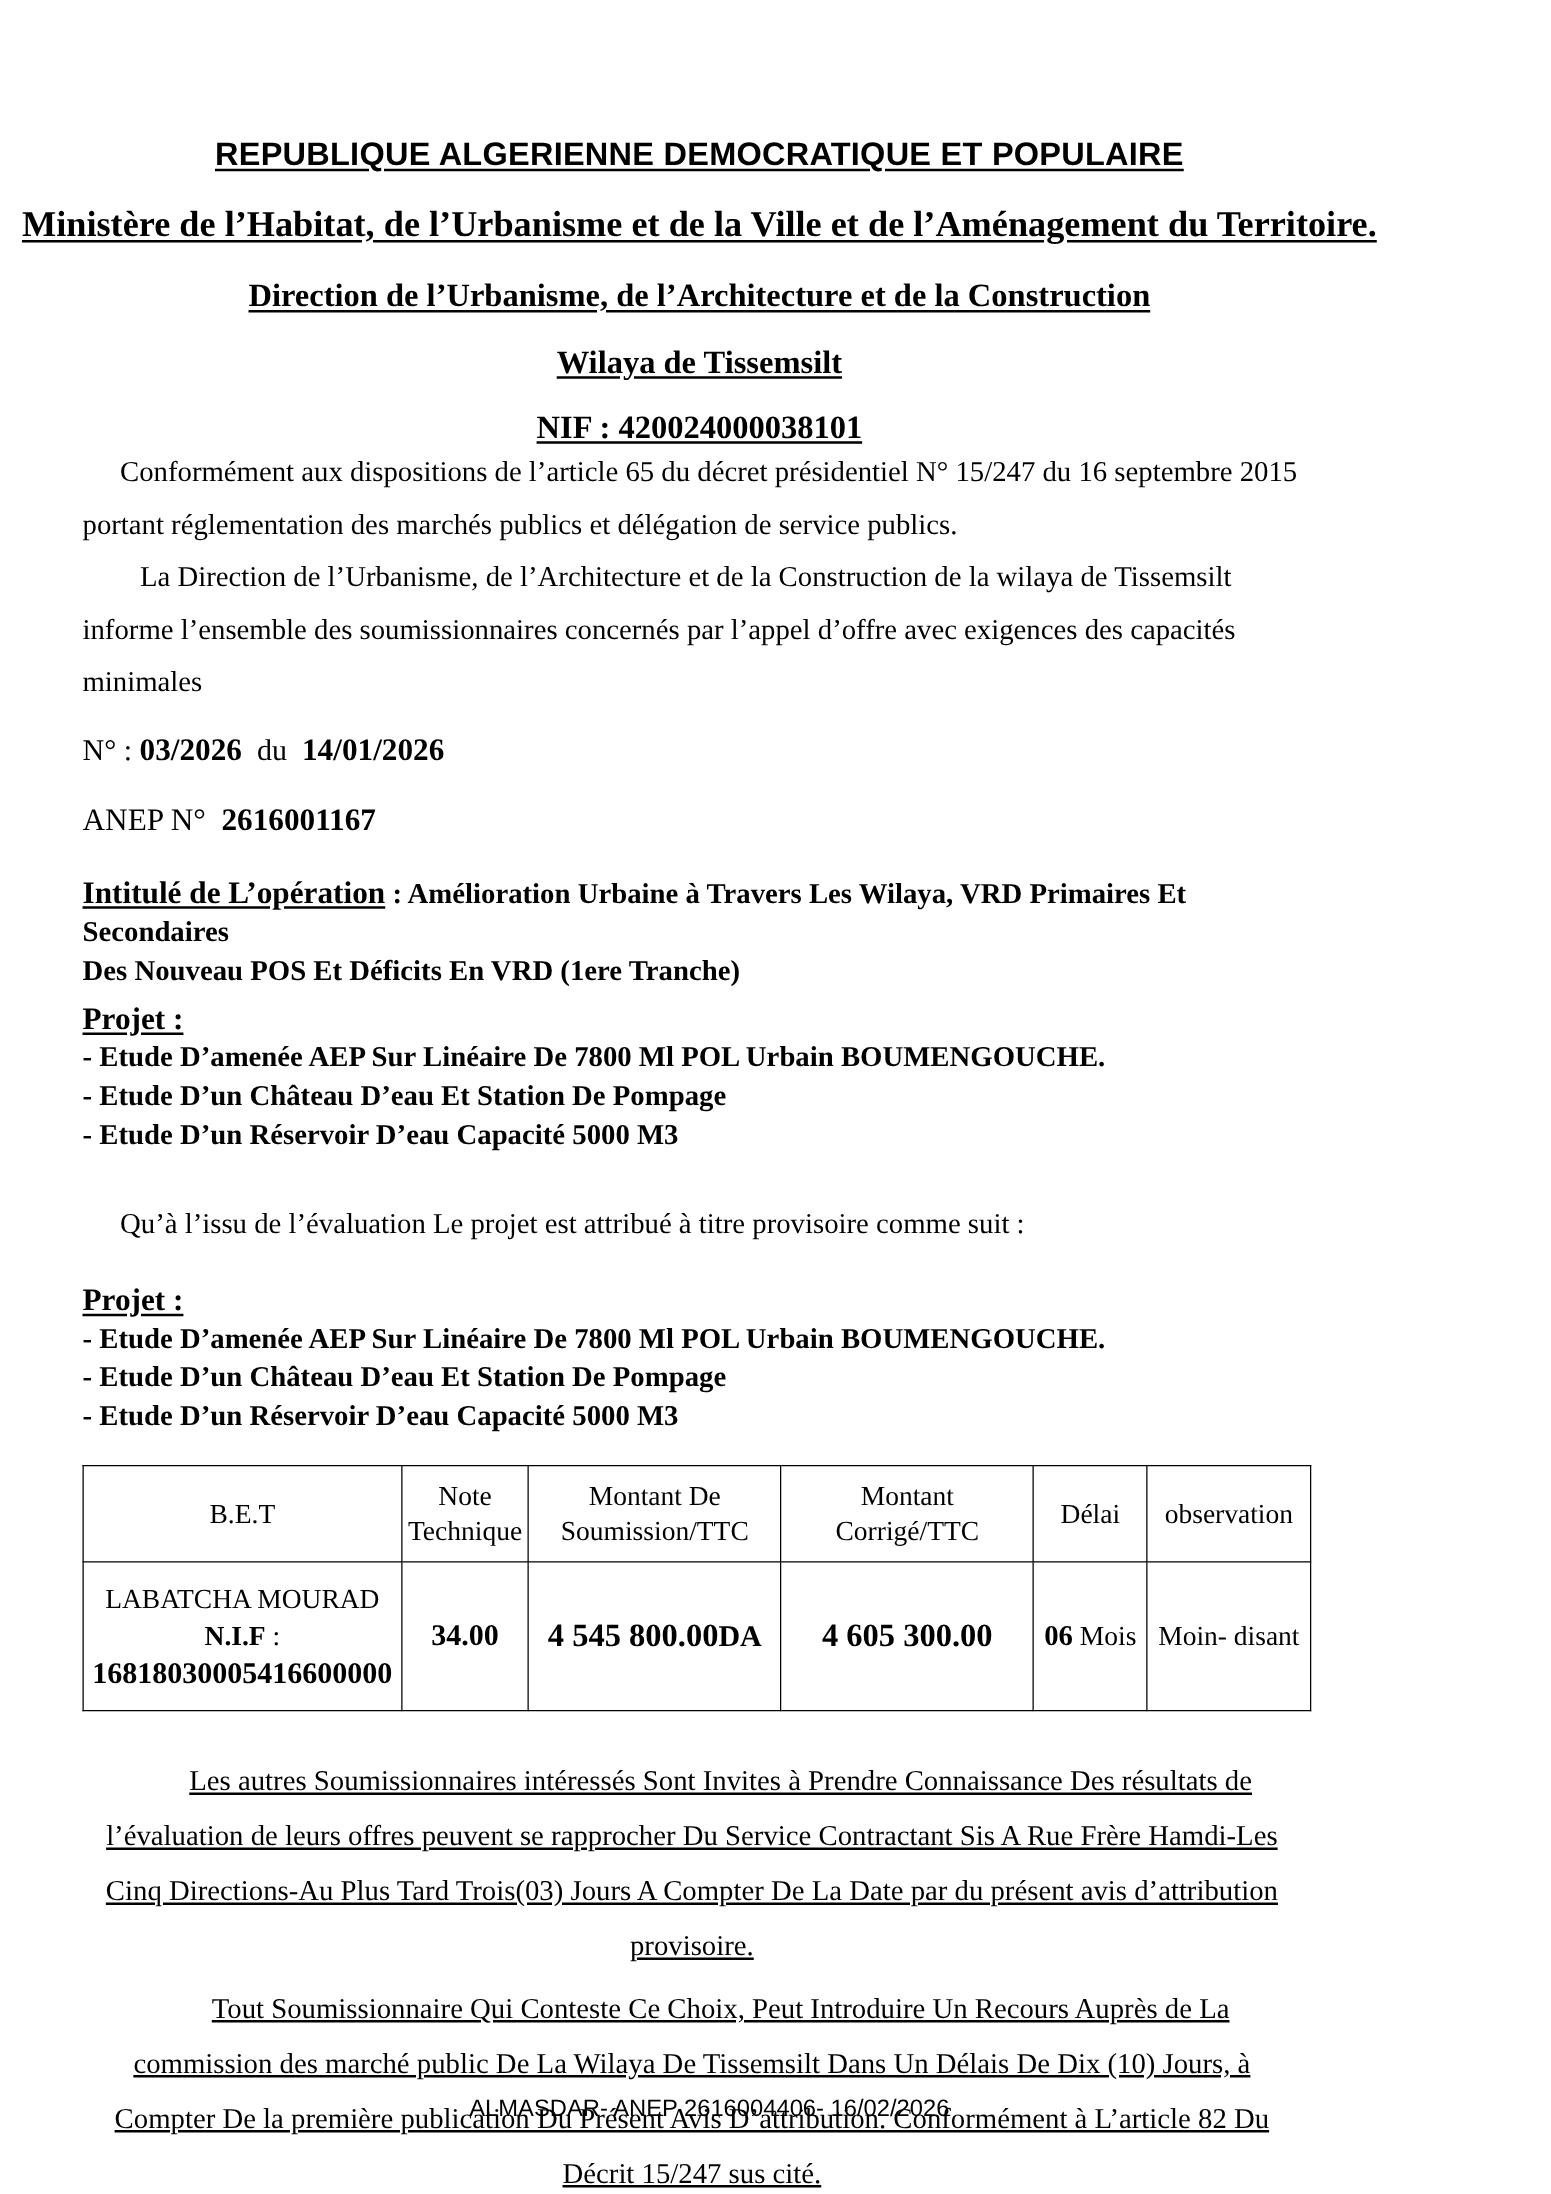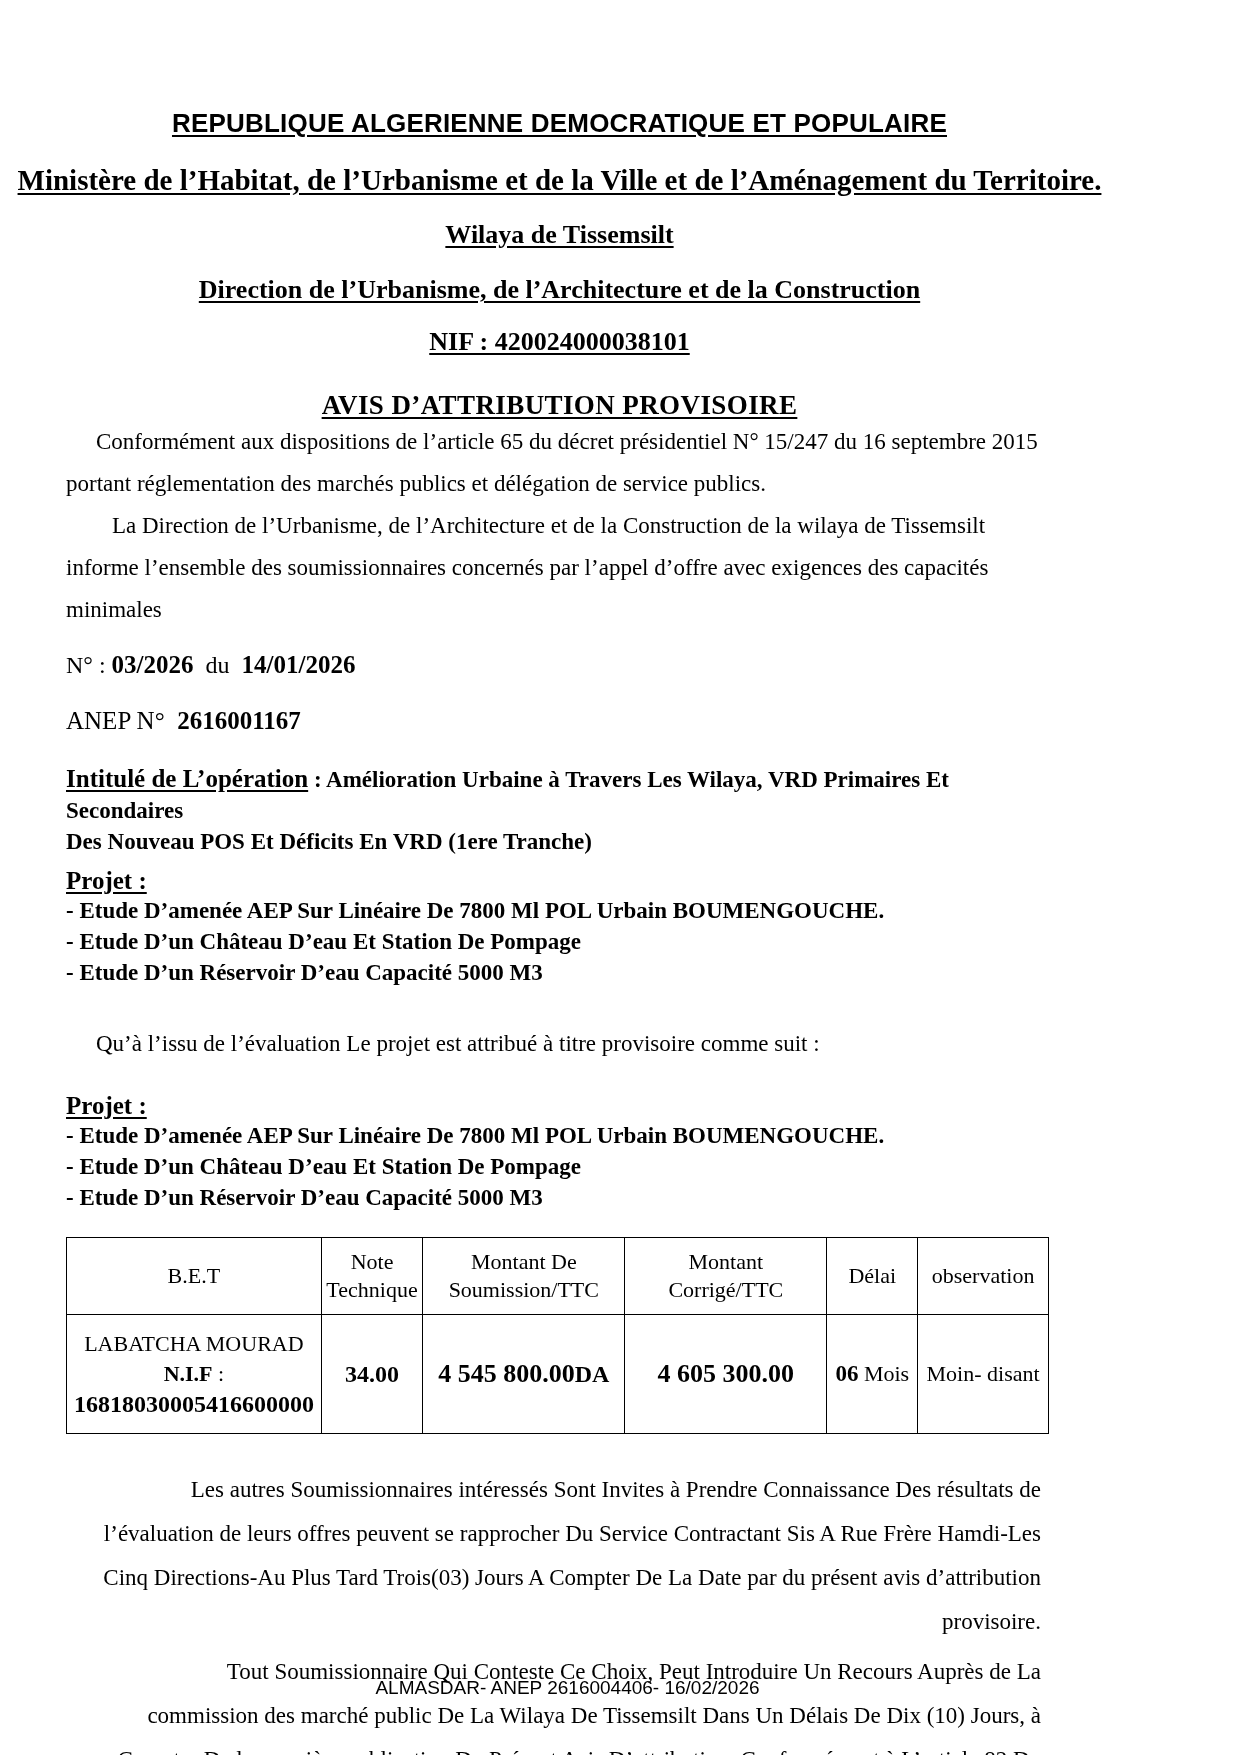"Wilaya de Tissemsilt" div.hdr-line { order: before "Direction de l’Urbanisme, de" -> after "Direction de l’Urbanisme, de" }
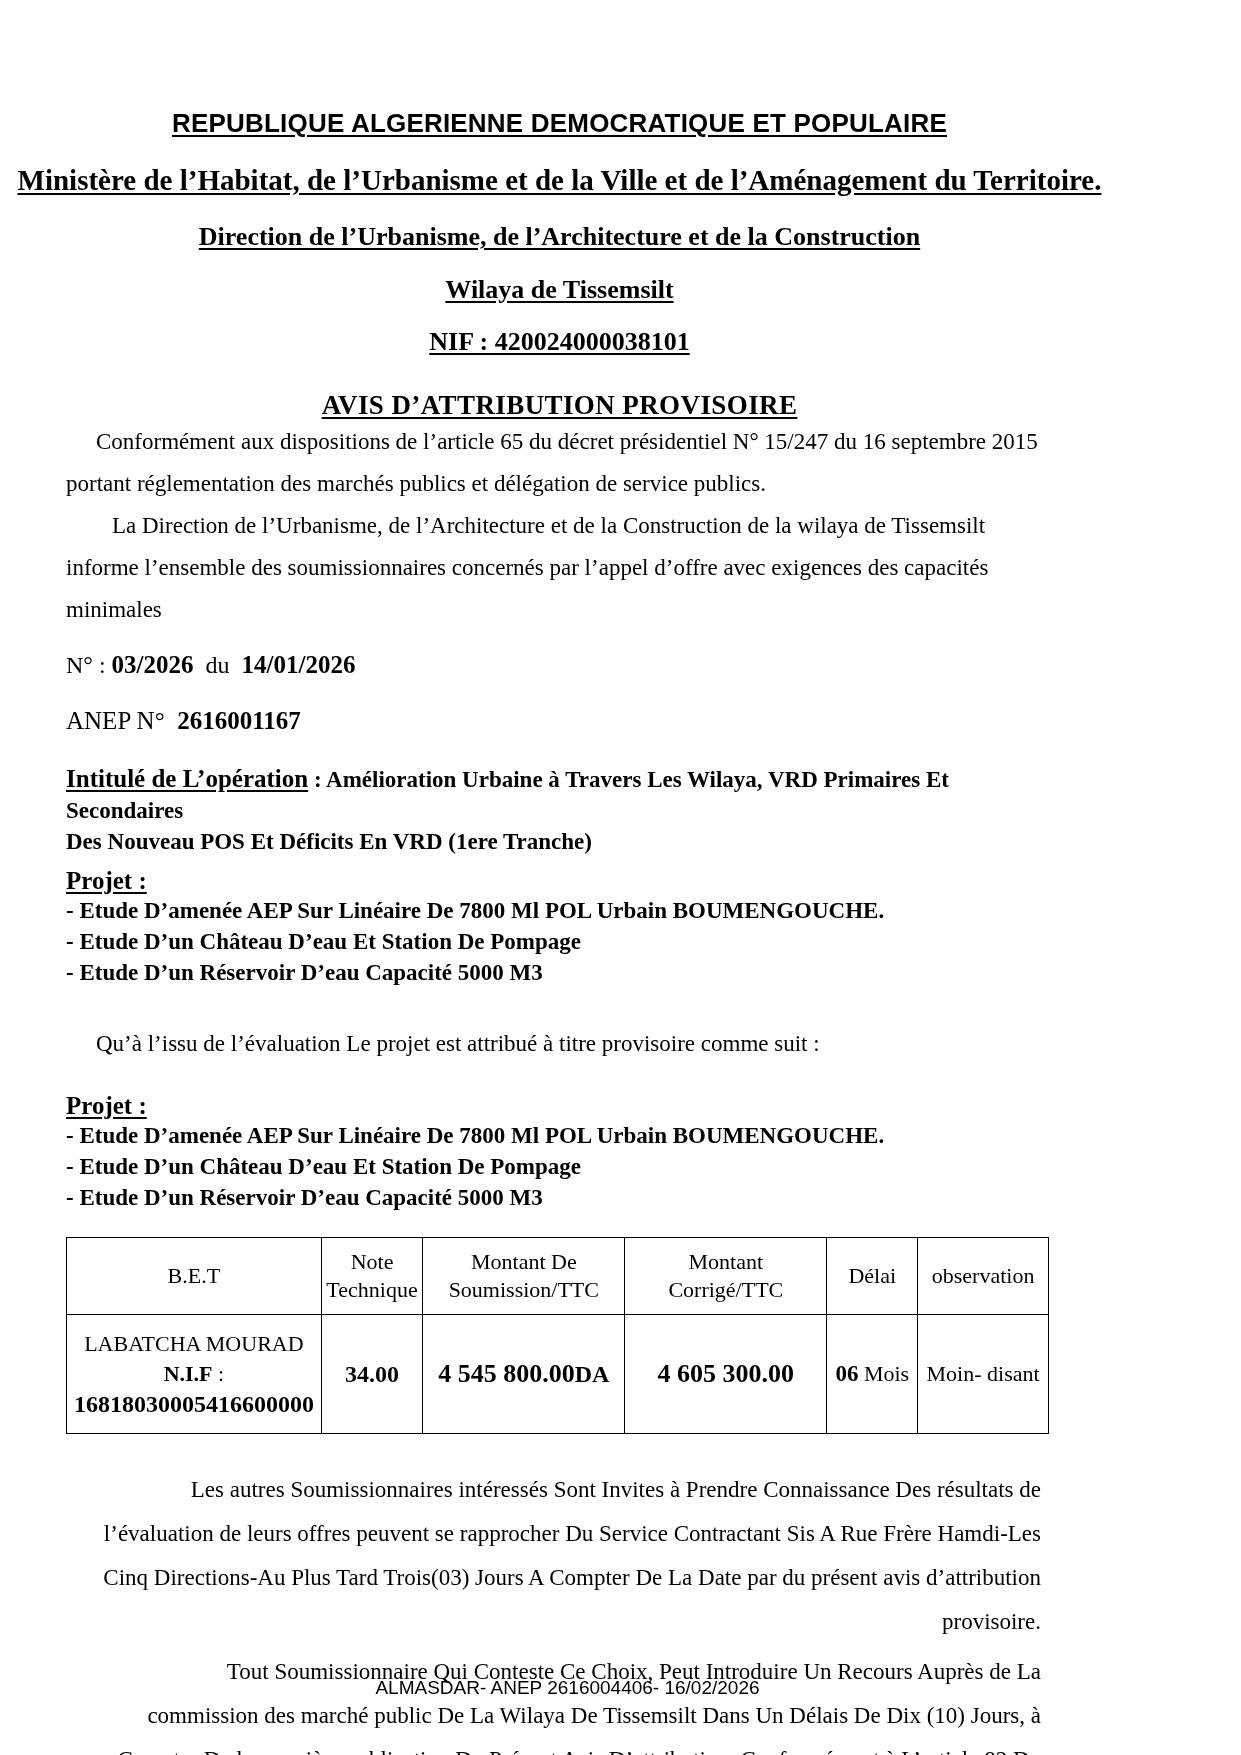"AVIS D’ATTRIBUTION PROVISOIRE" div.hdr-line { html: <div> <span>AVIS D’ATTRIBUTION PROVISOIRE</span> </div> -> none }
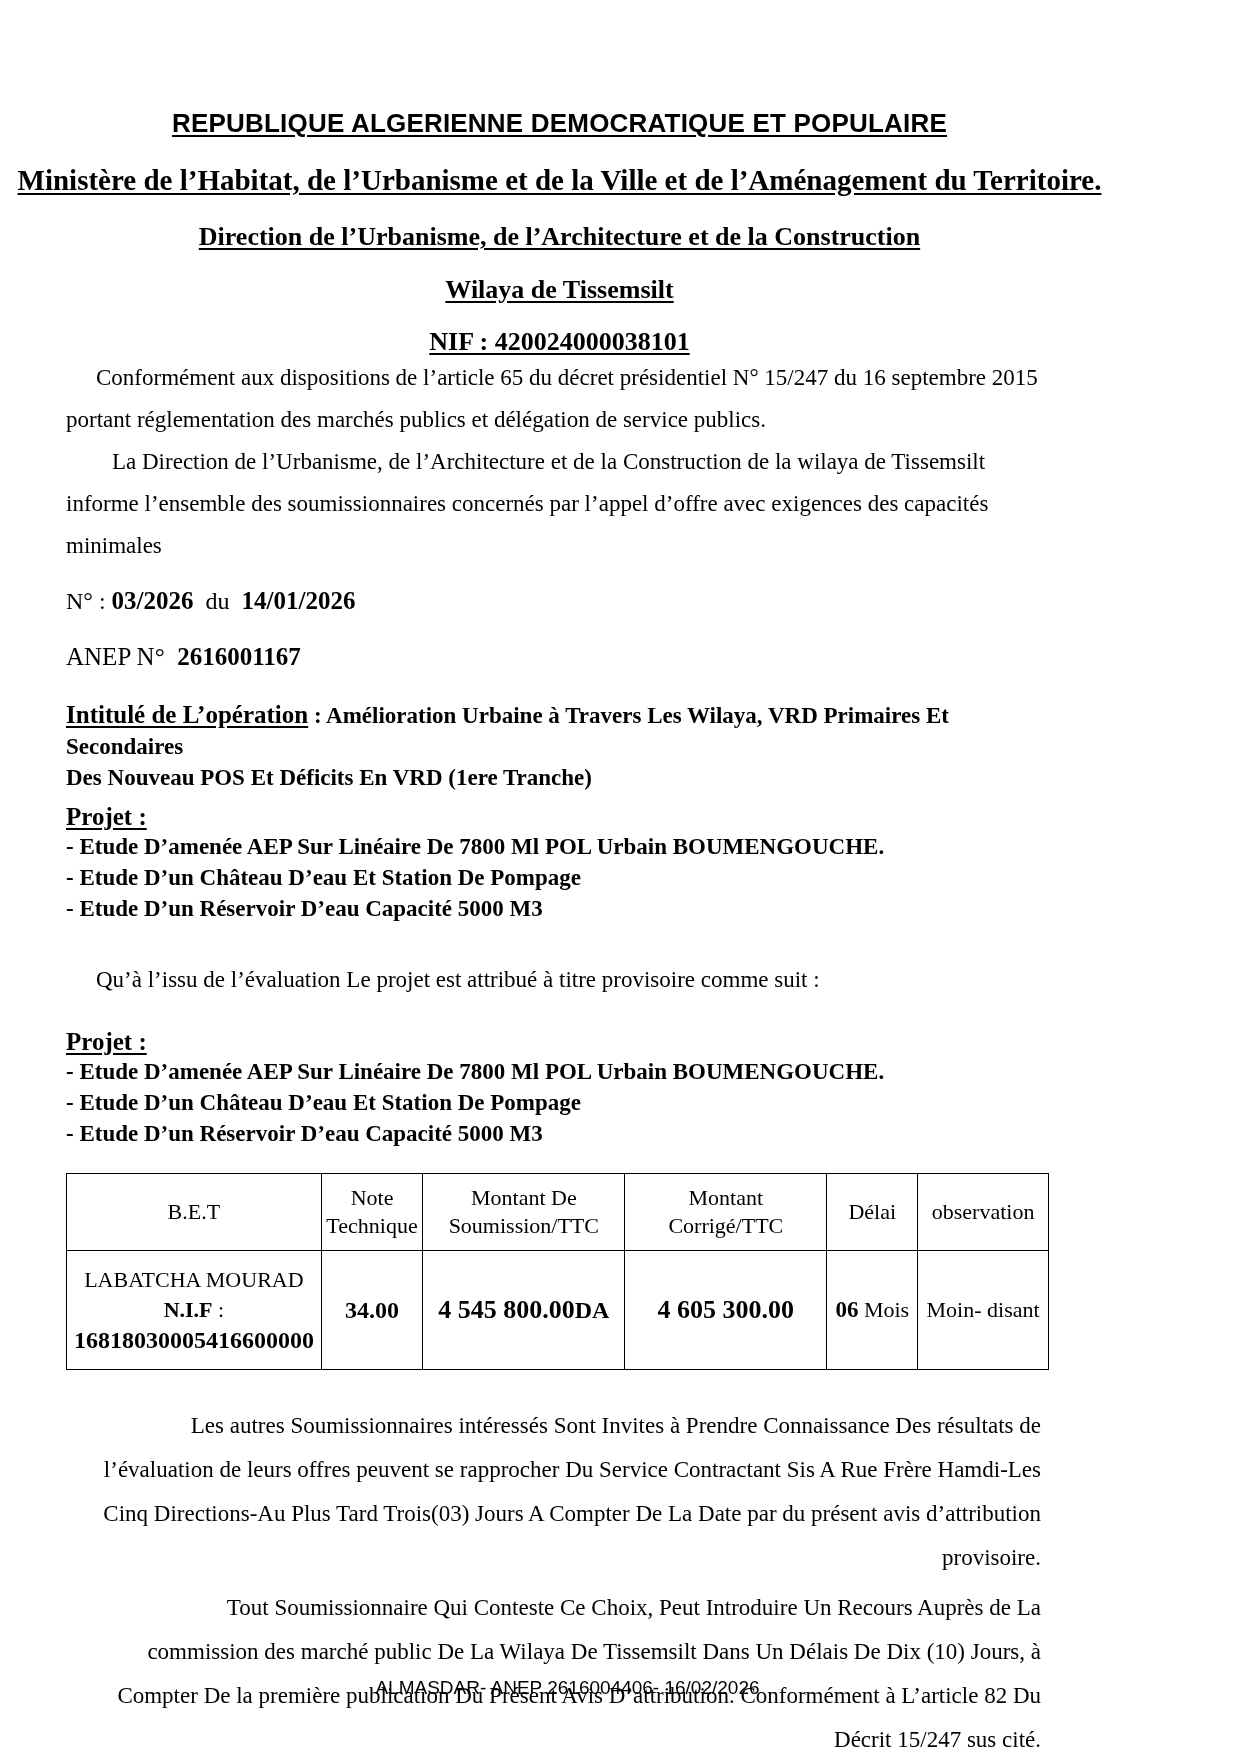"Les autres Soumissionnaires intéressés" .closing p { text-align: right -> center; text-decoration: none -> underline }
